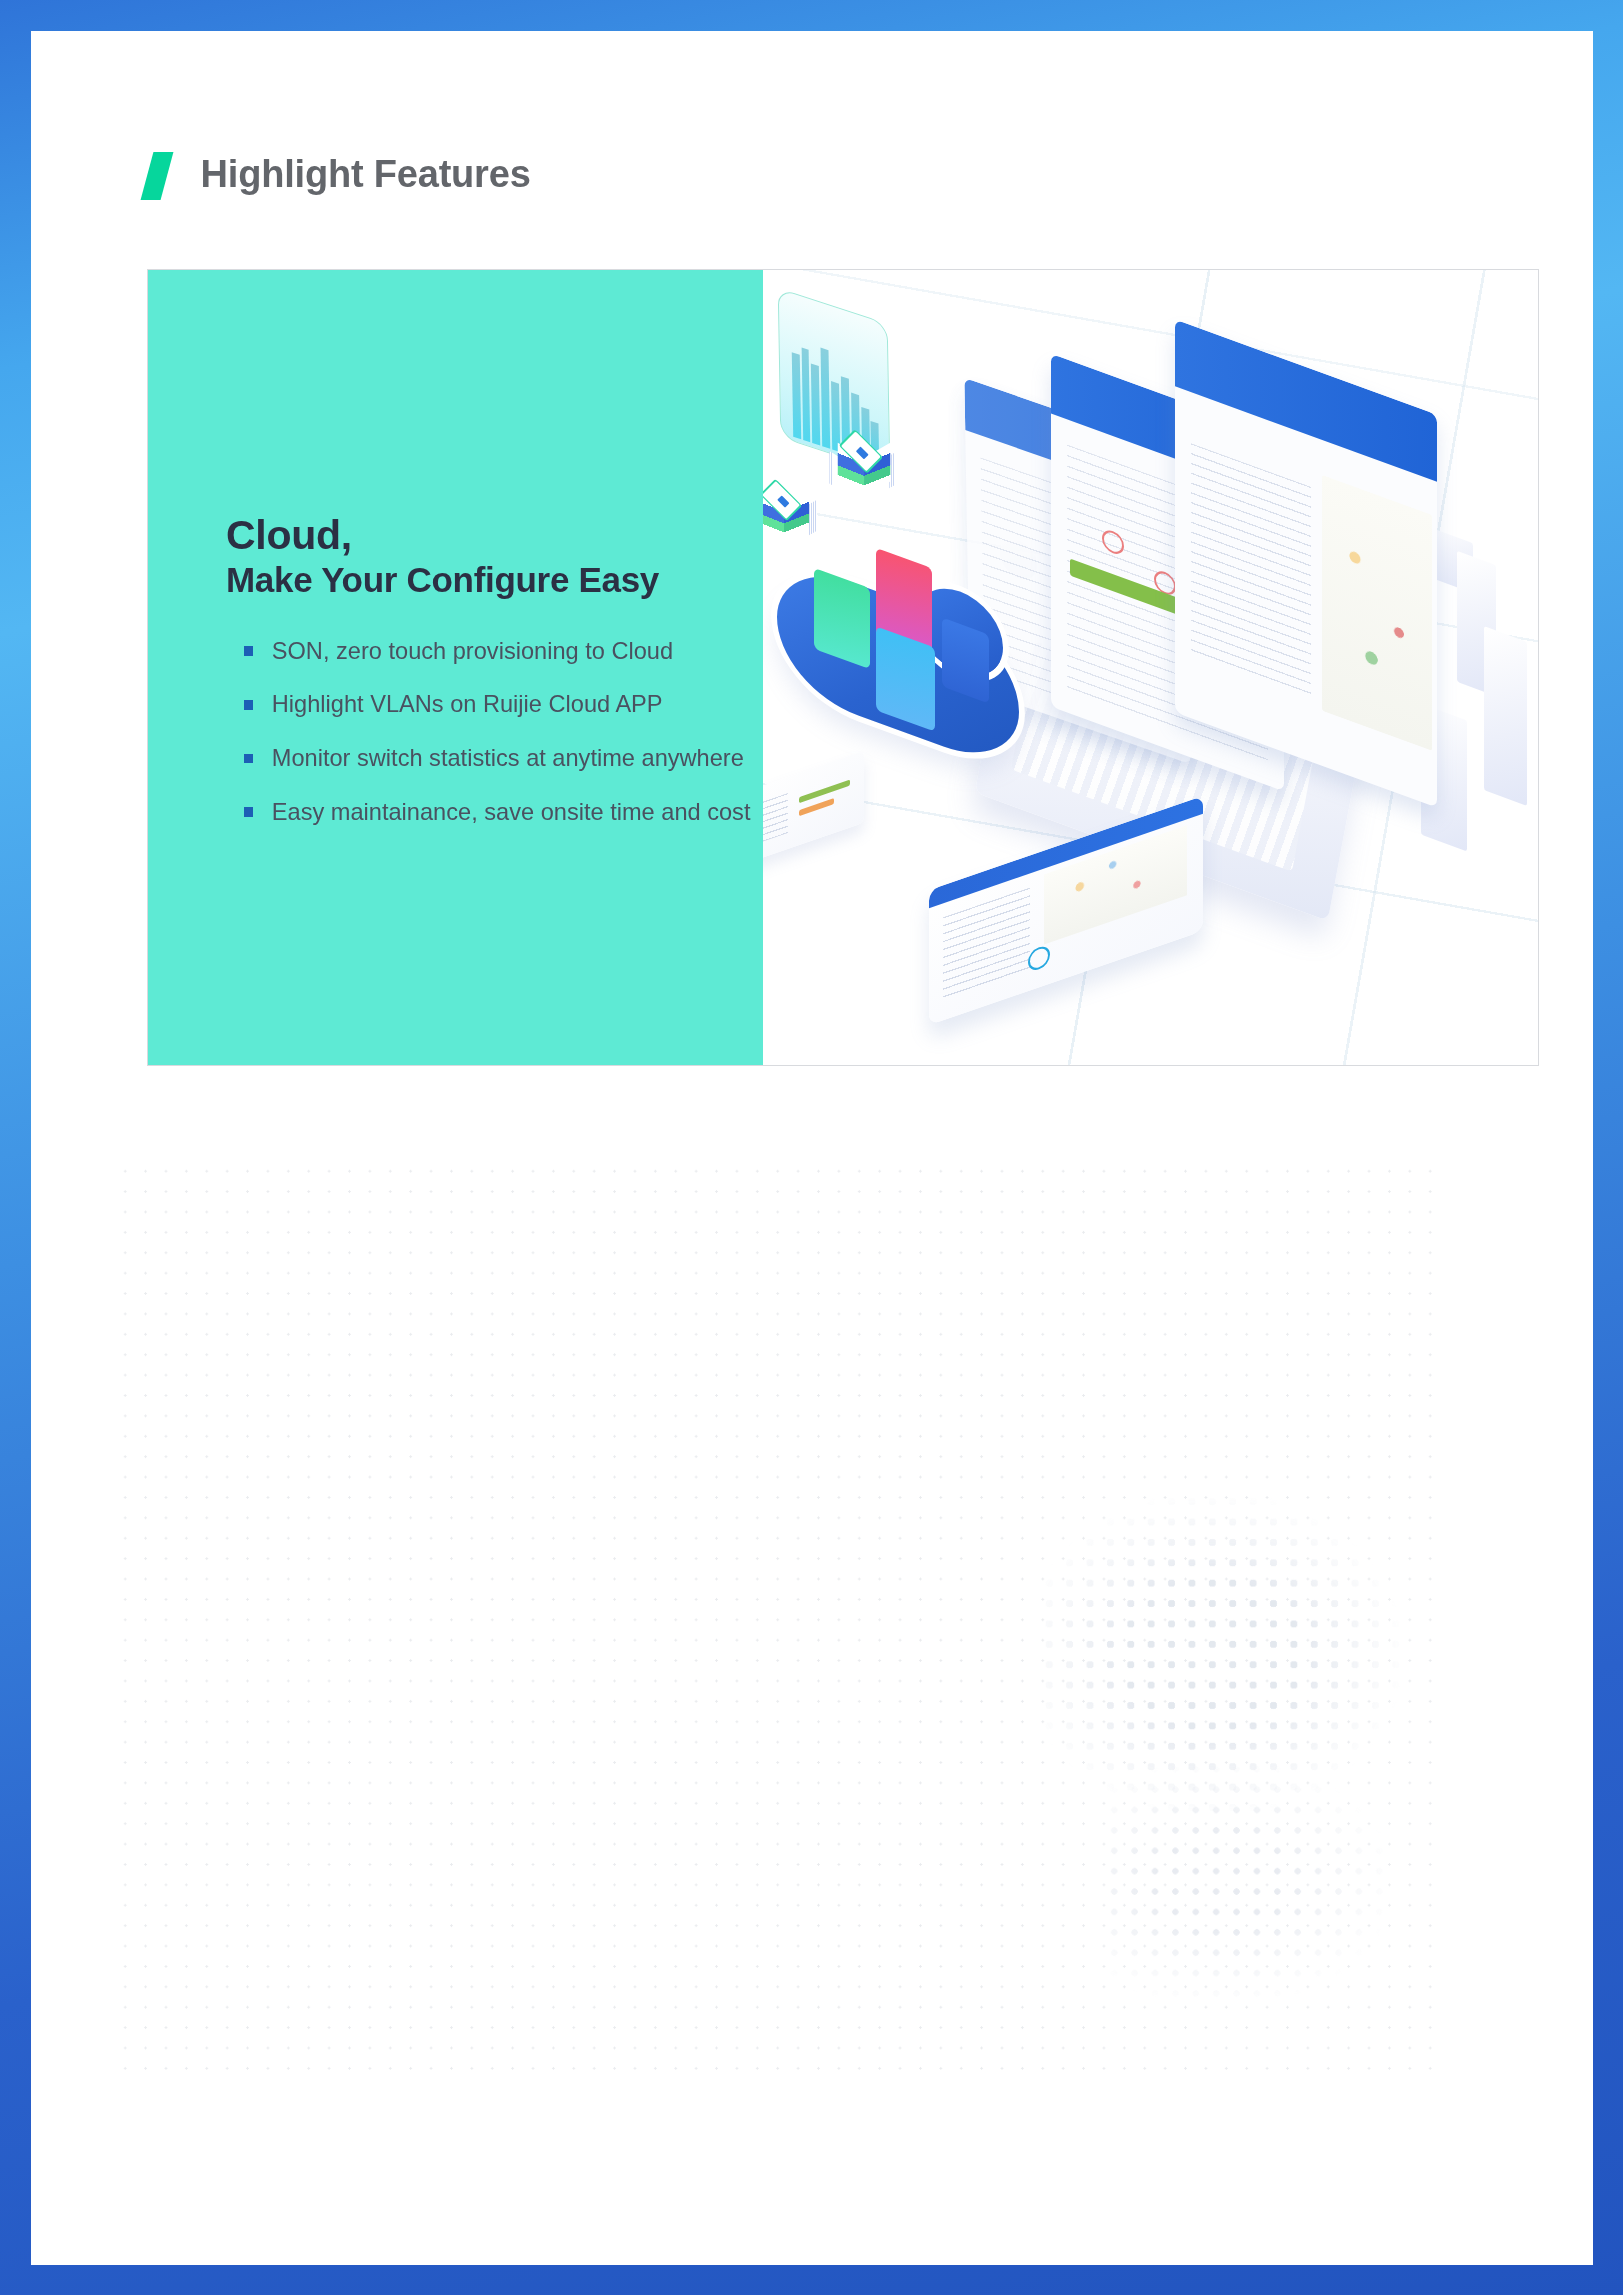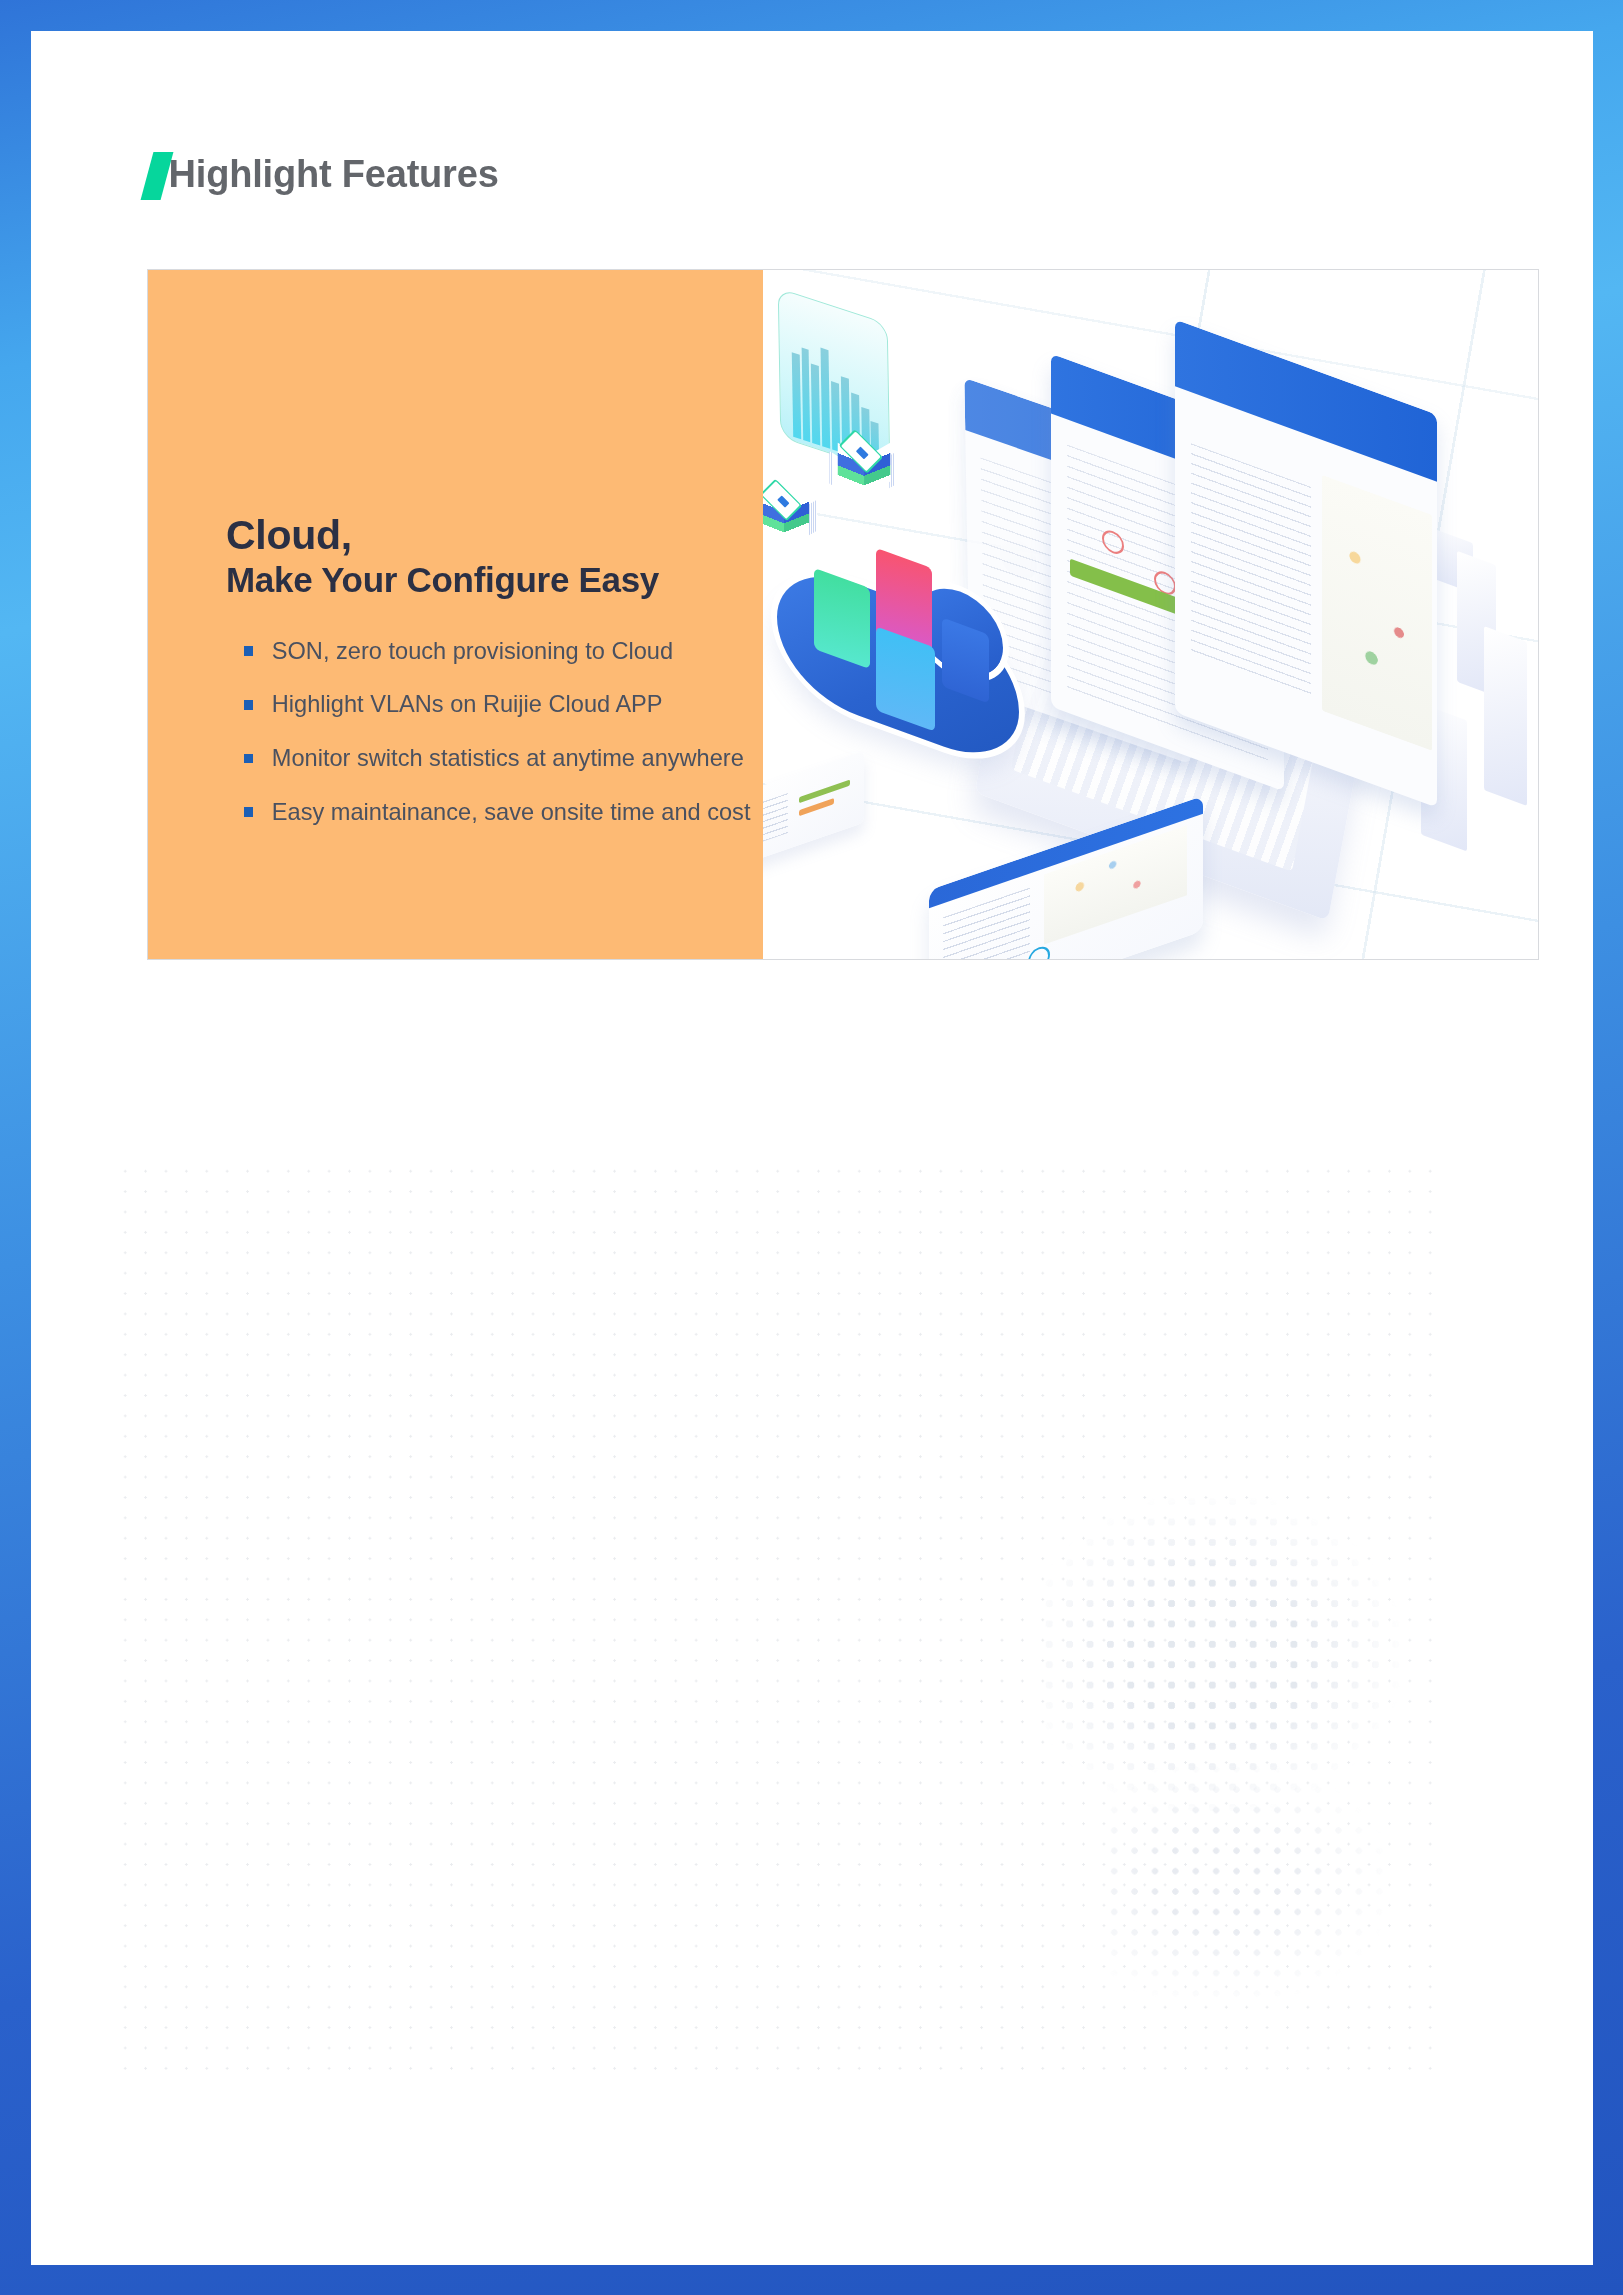"Highlight Features" #section-title-row { gap: 2px -> 34px }
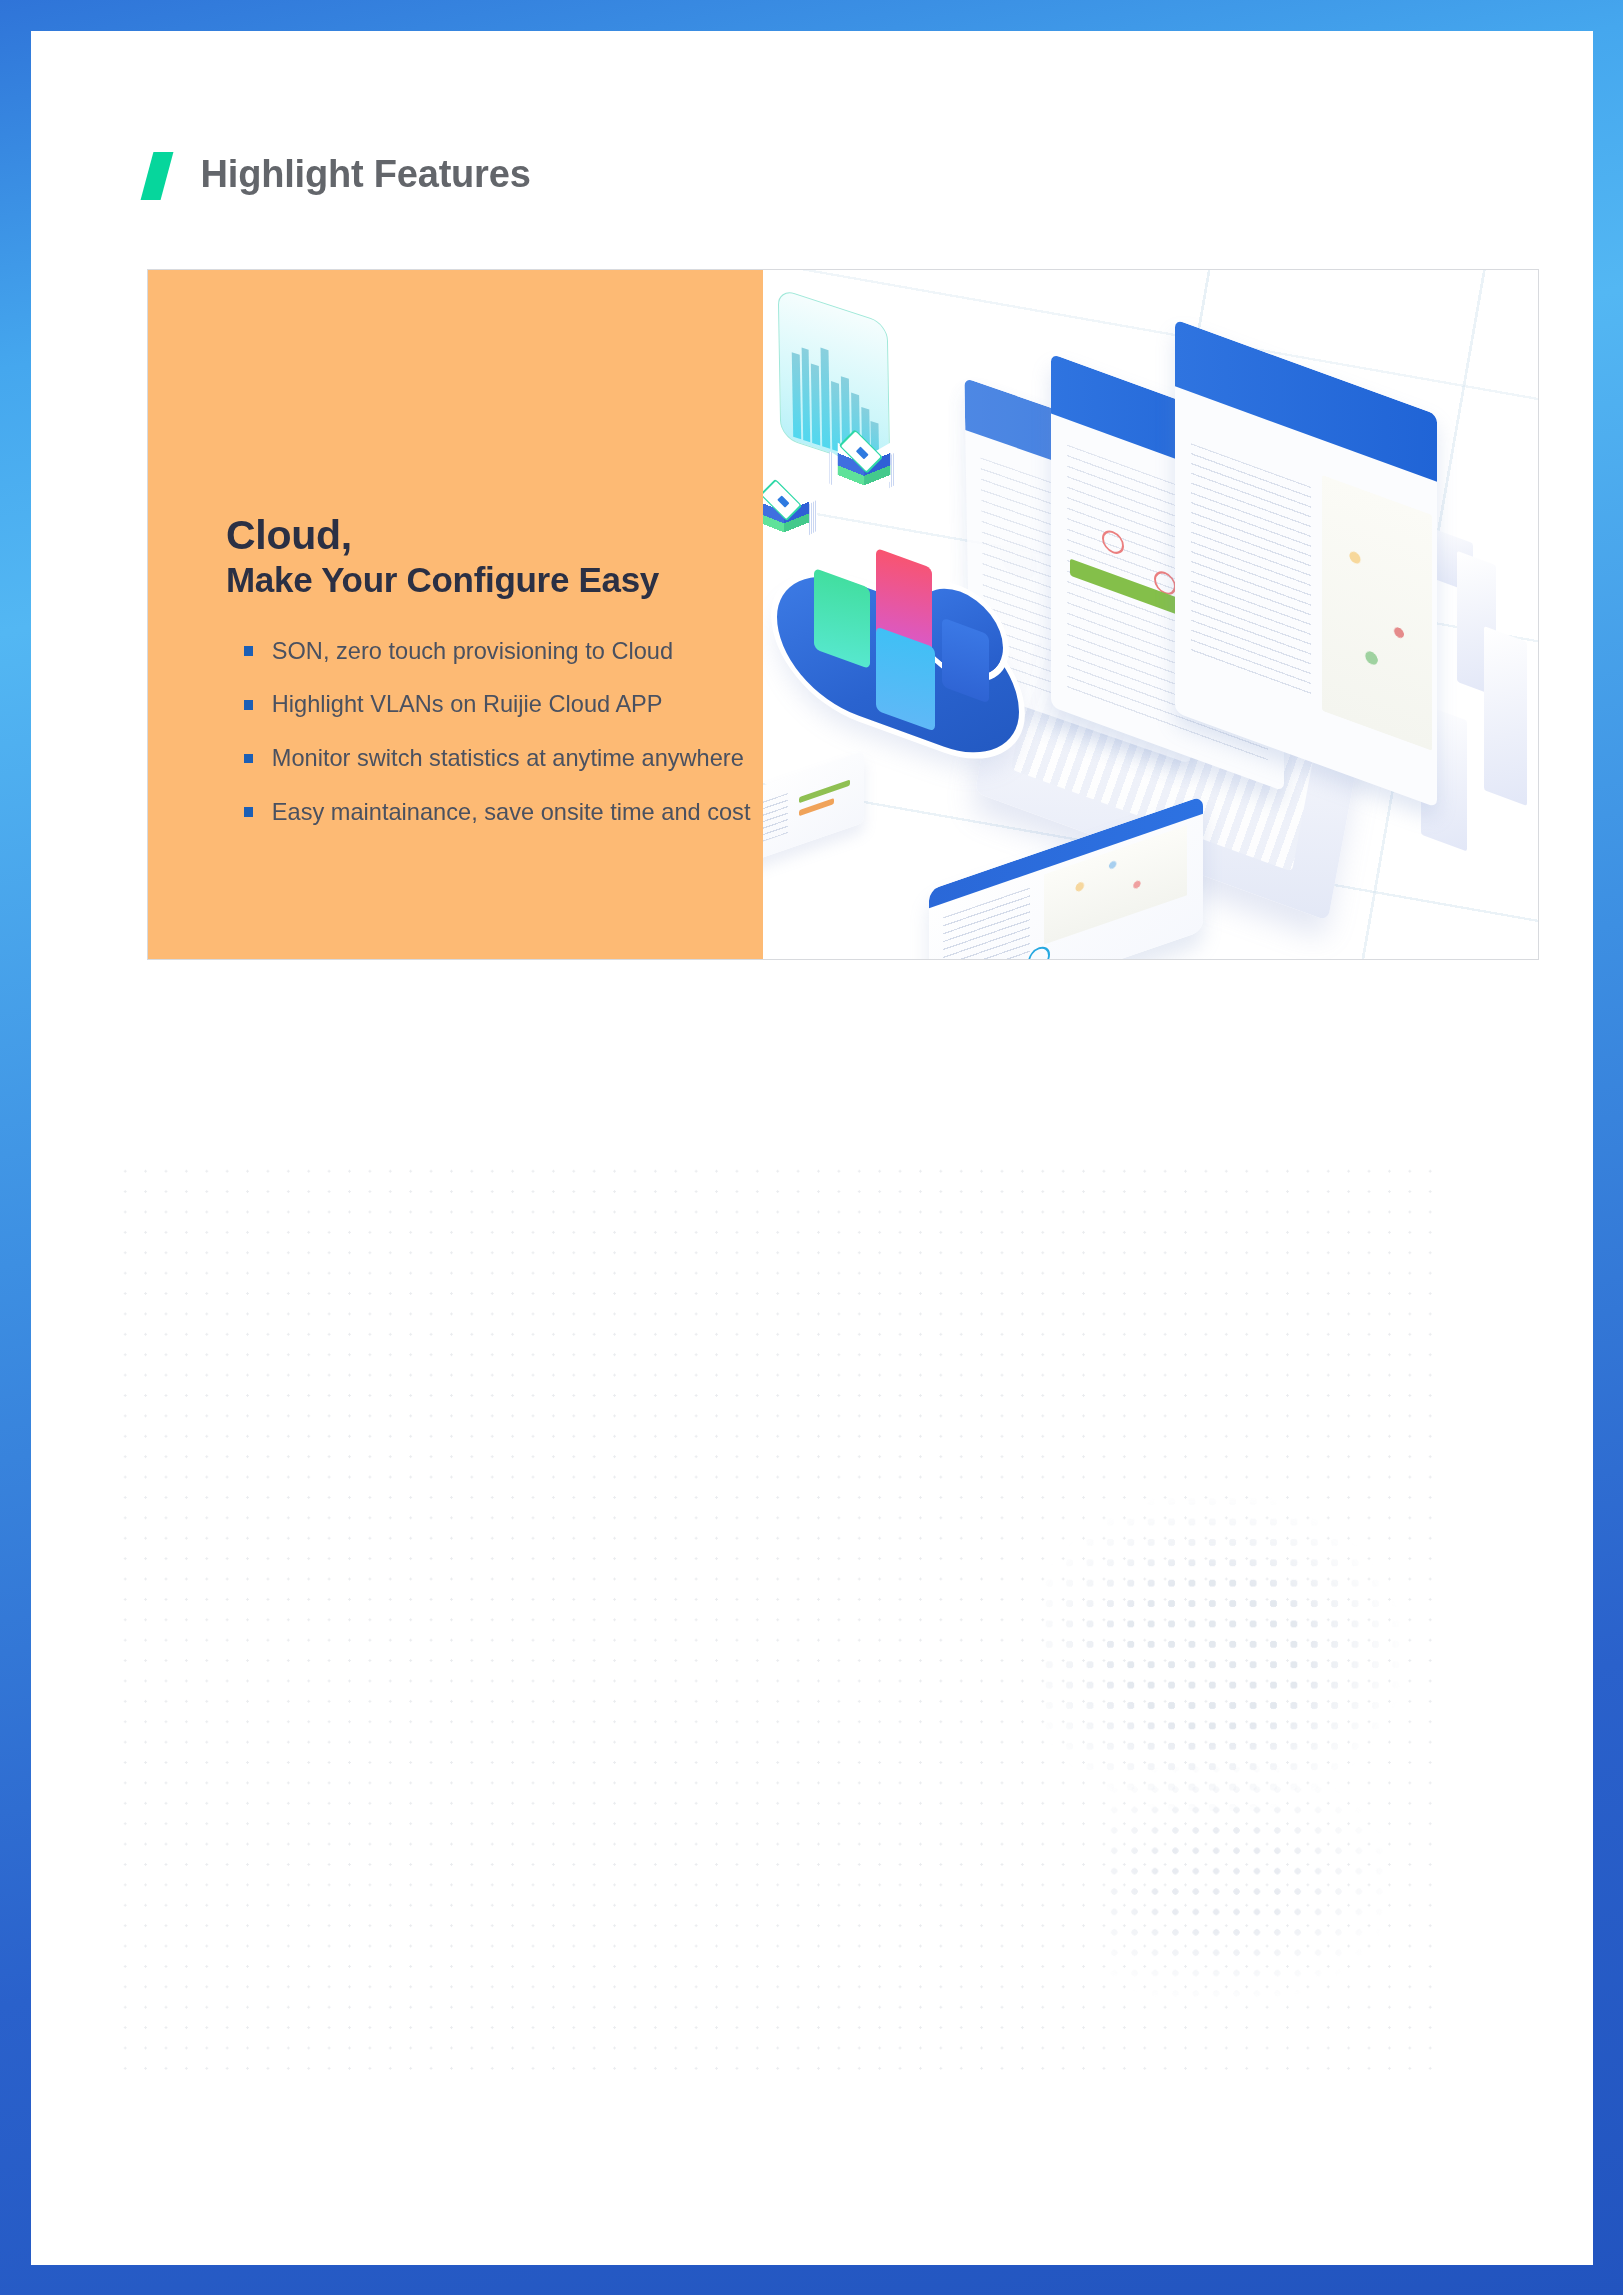"Cloud," #feature-card { background: #fdba74 -> #5eead4; height: 691px -> 797px }
